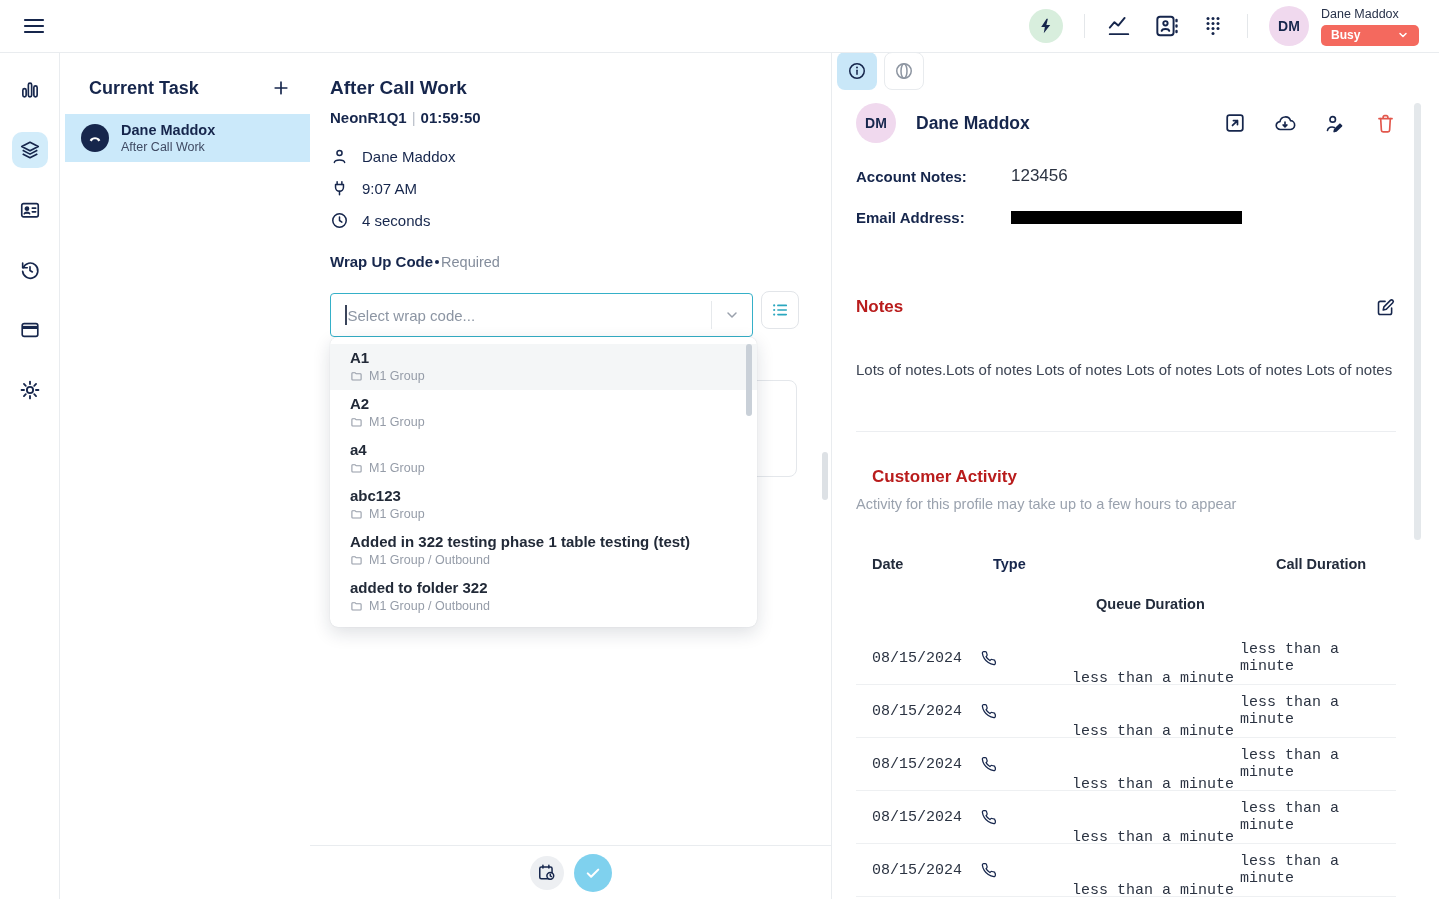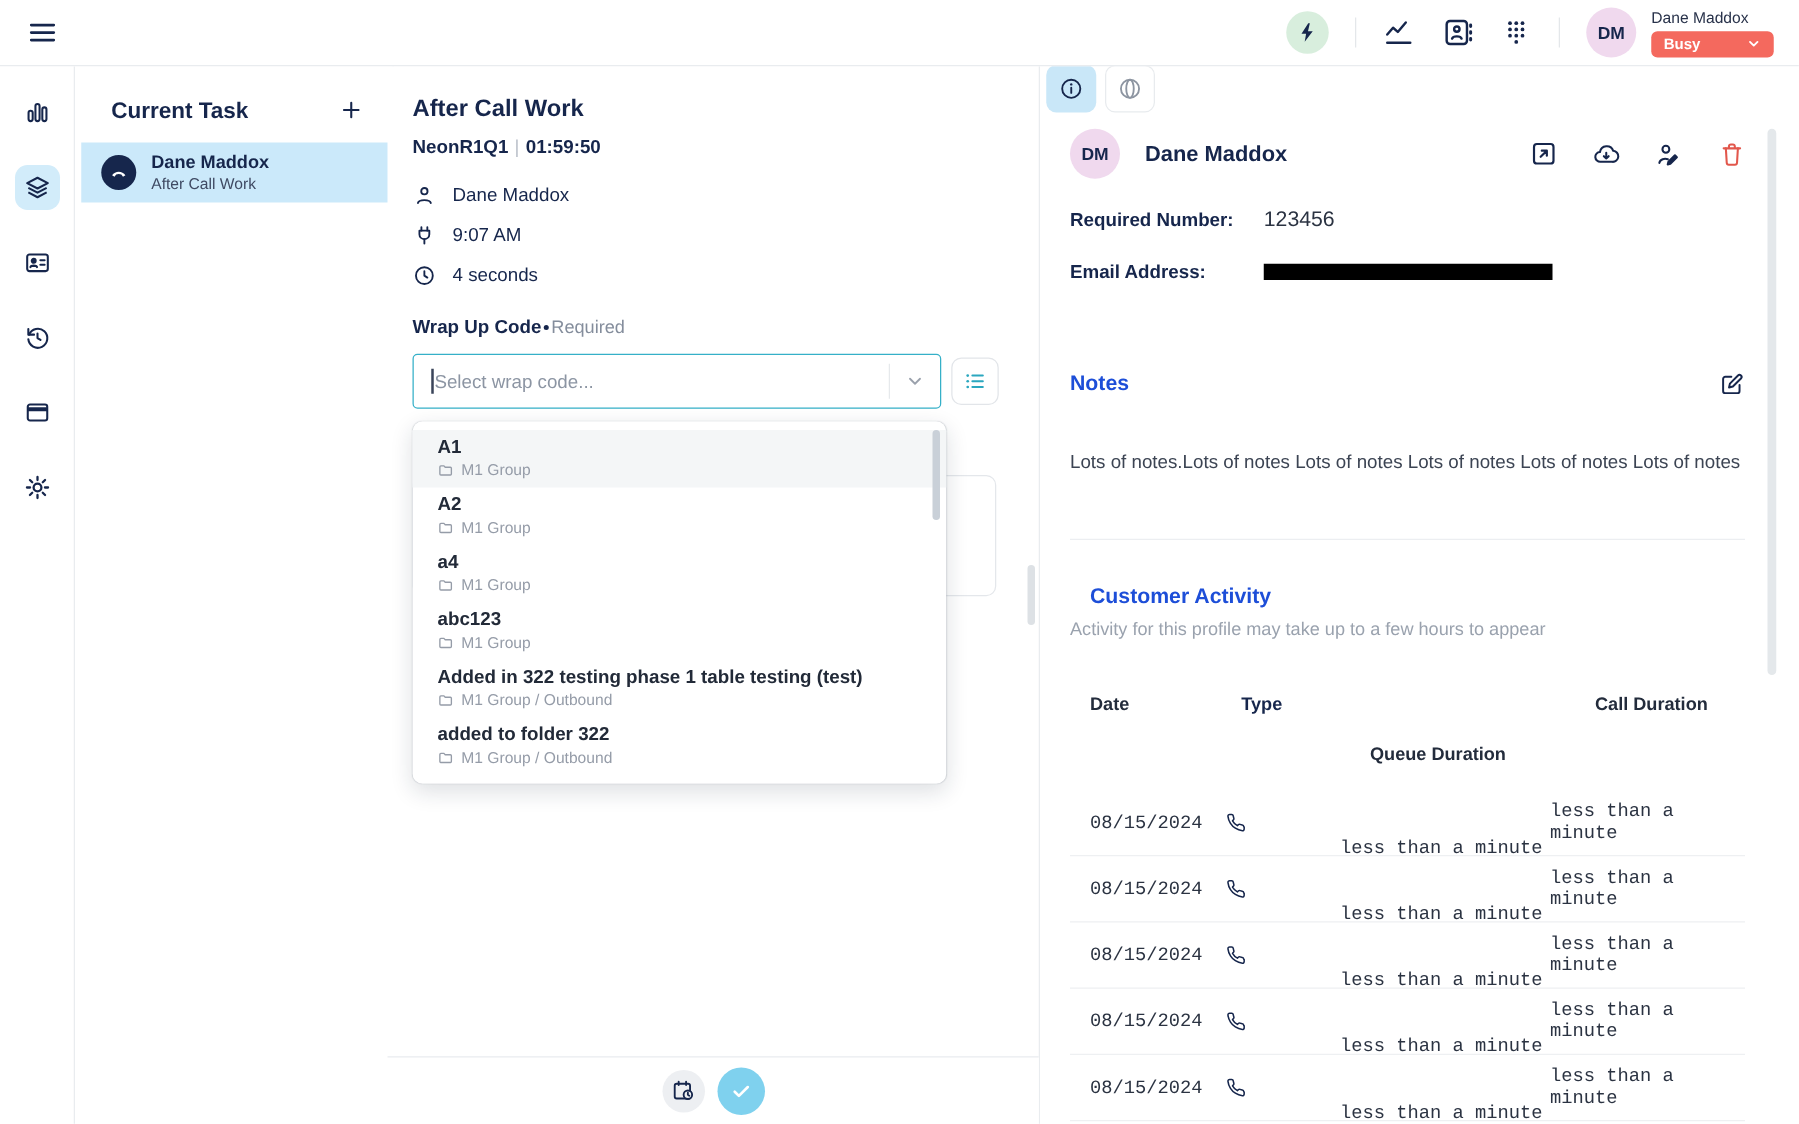"Required Number:" span.field-label { text: Required Number -> Account Notes }
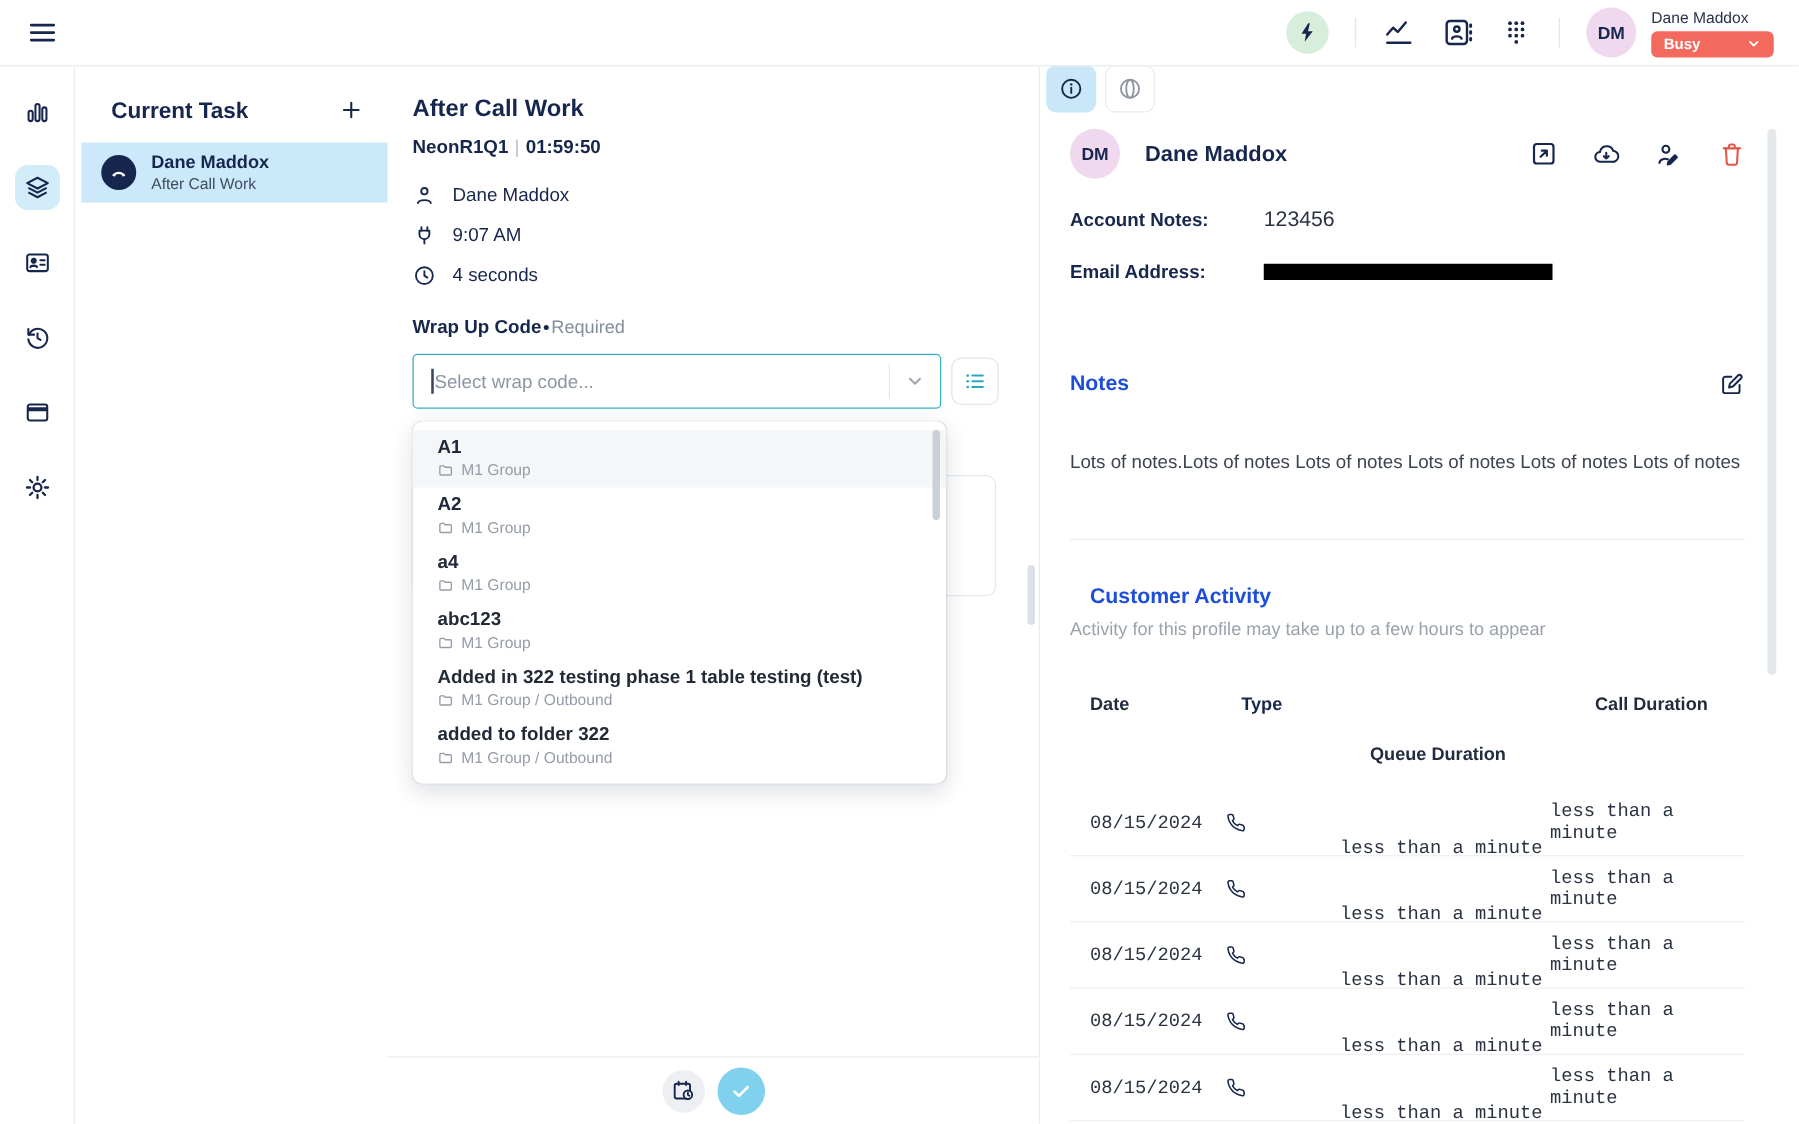"Select wrap code..." .select-box { margin-top: none -> 10px }
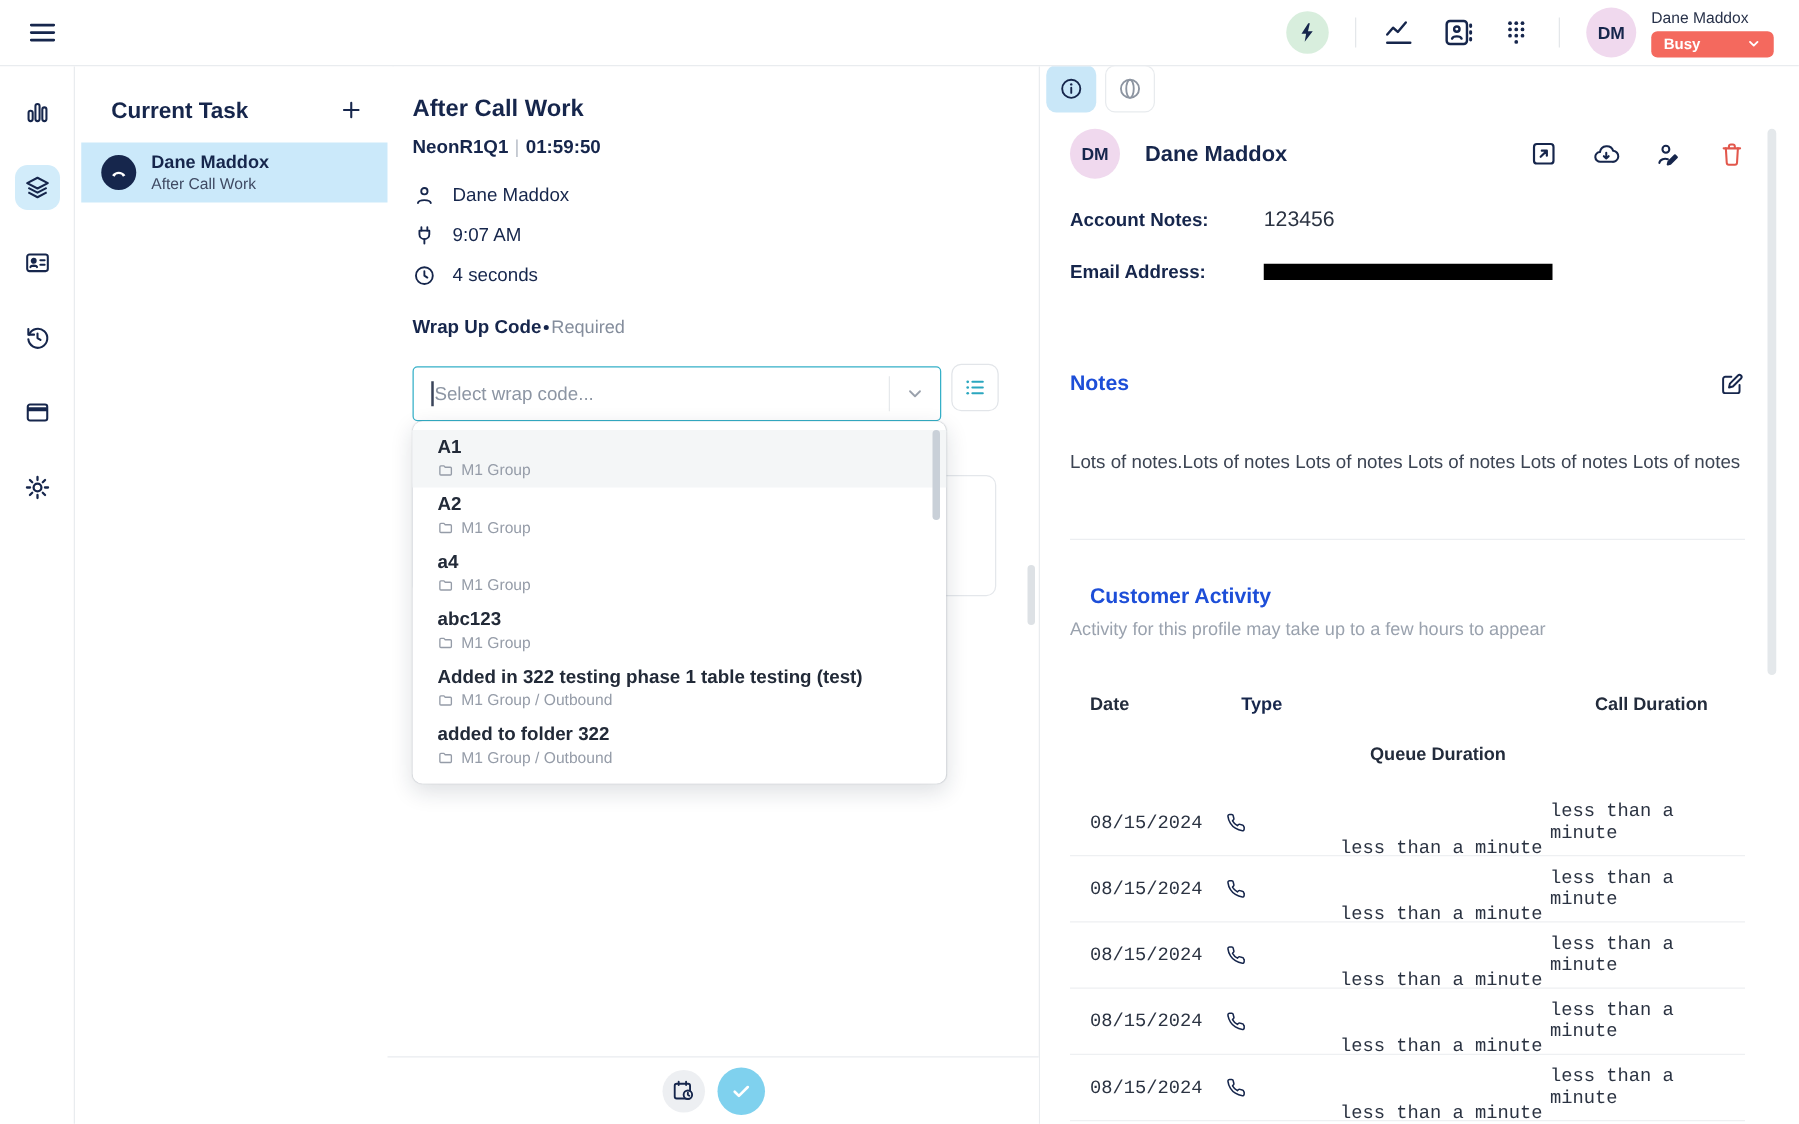"Notes" .section-title { color: #1d4ed8 -> #b91c1c }
